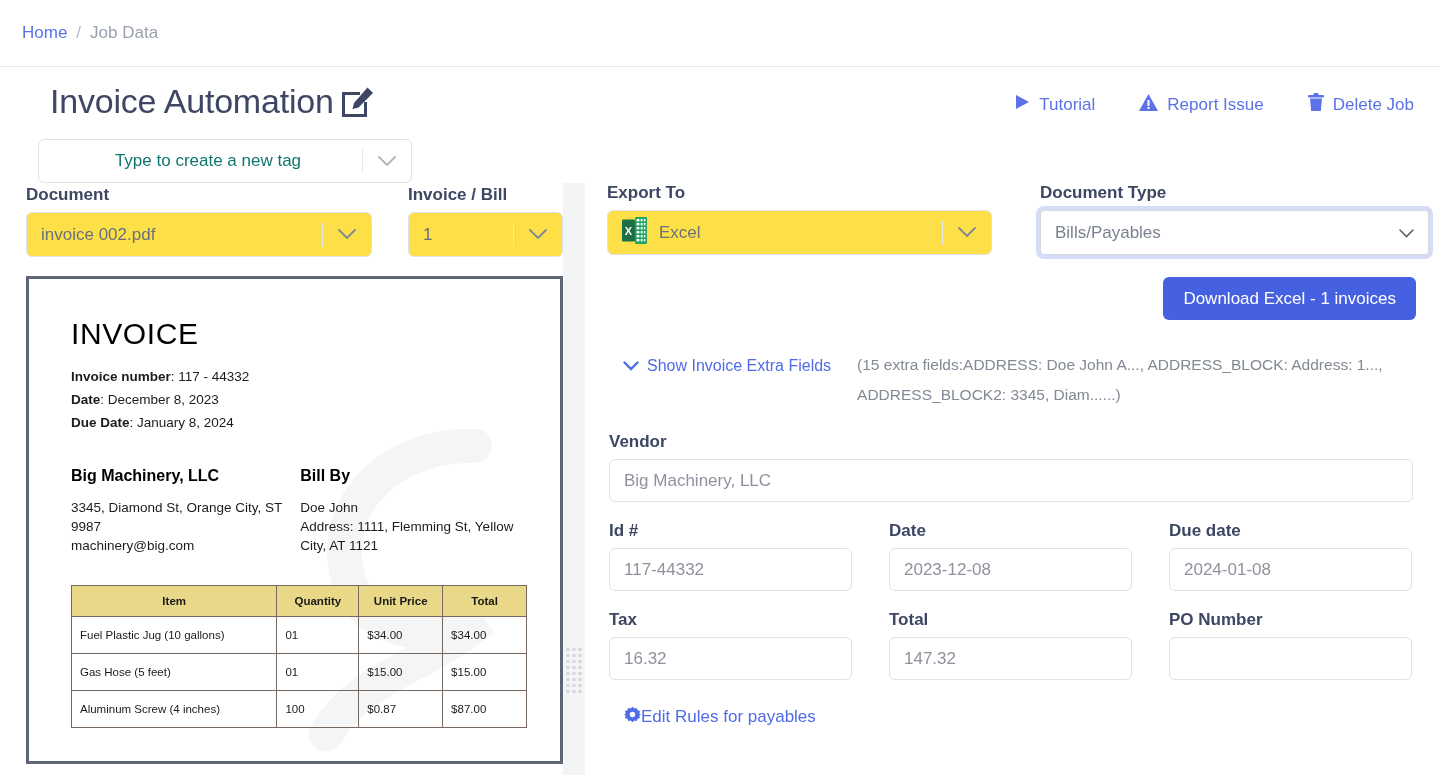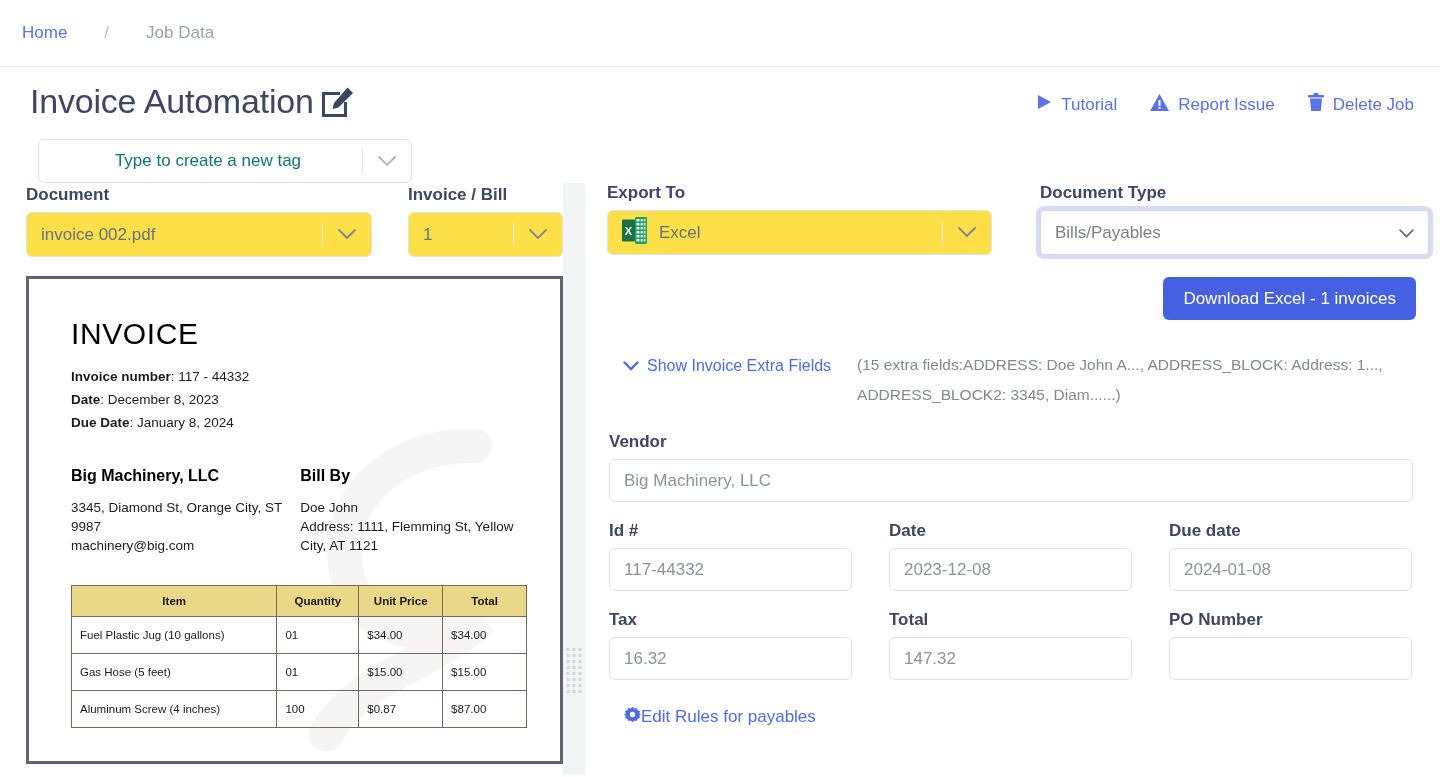"Home" .breadcrumb-bar { gap: 28px -> none }
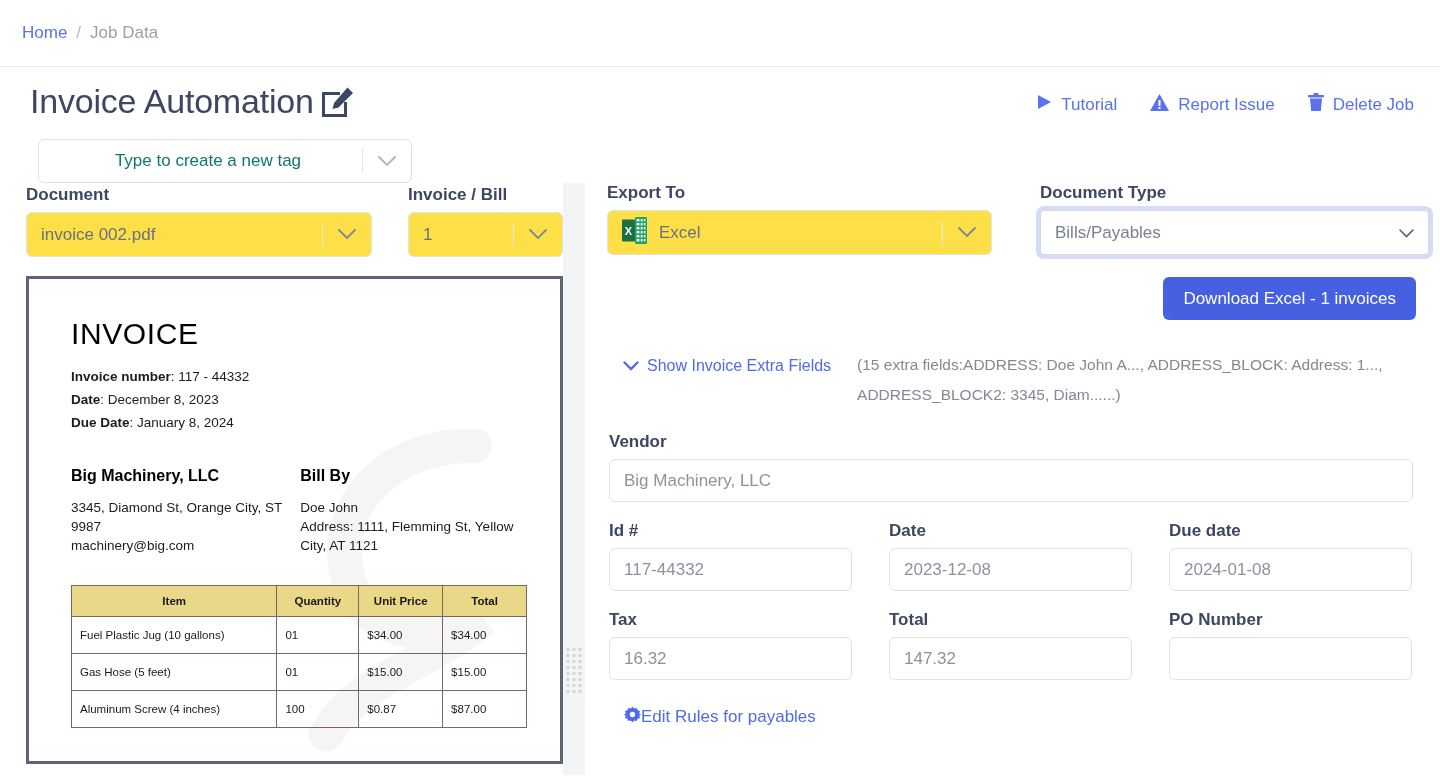"Invoice Automation" .title-left { margin-left: none -> 20px }
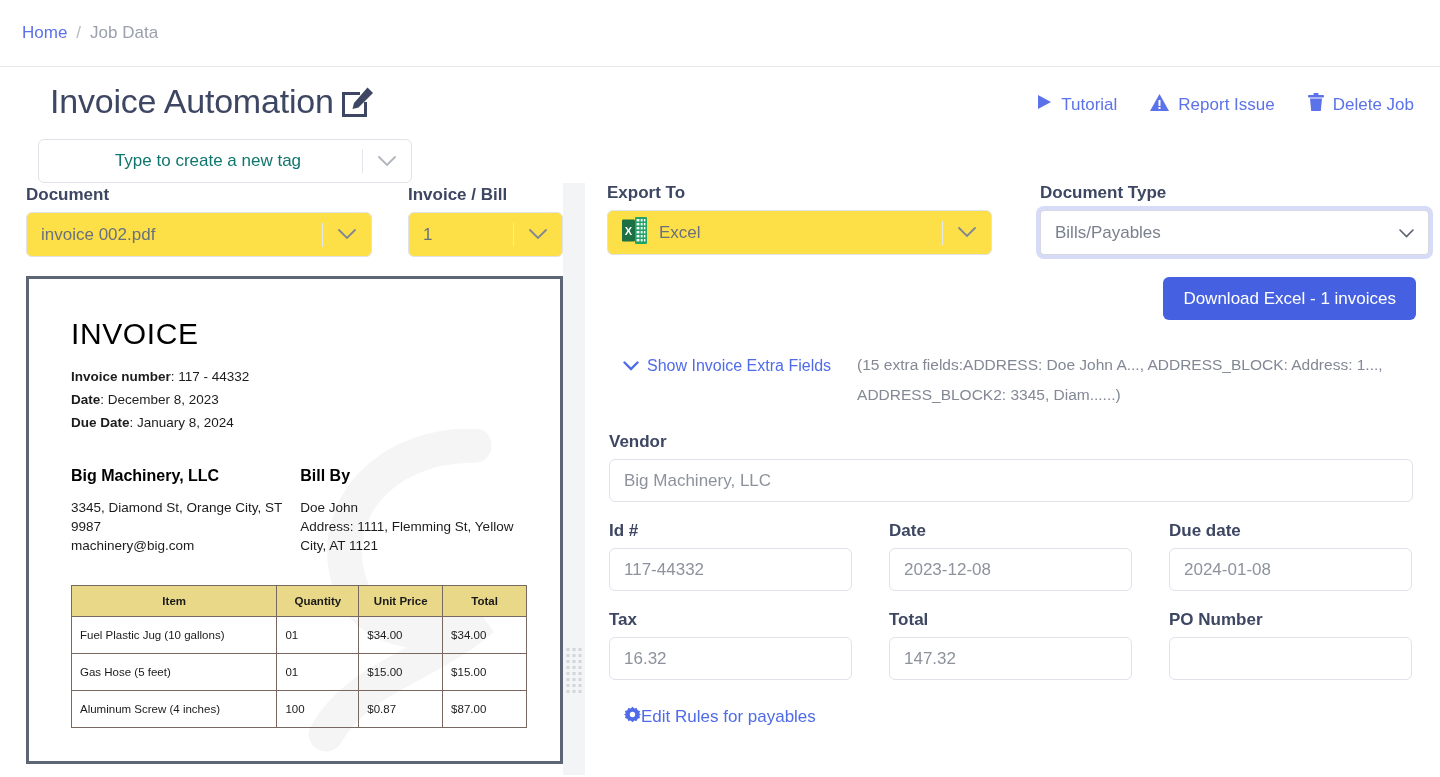"Tutorial" .title-actions { gap: 33px -> 44px }
